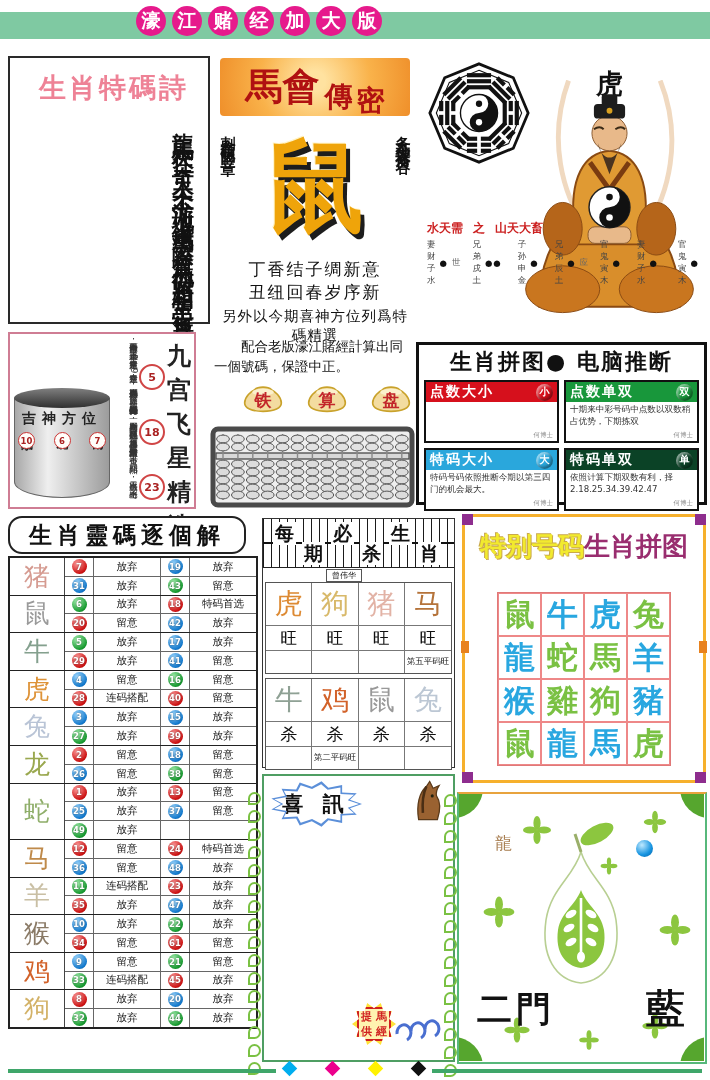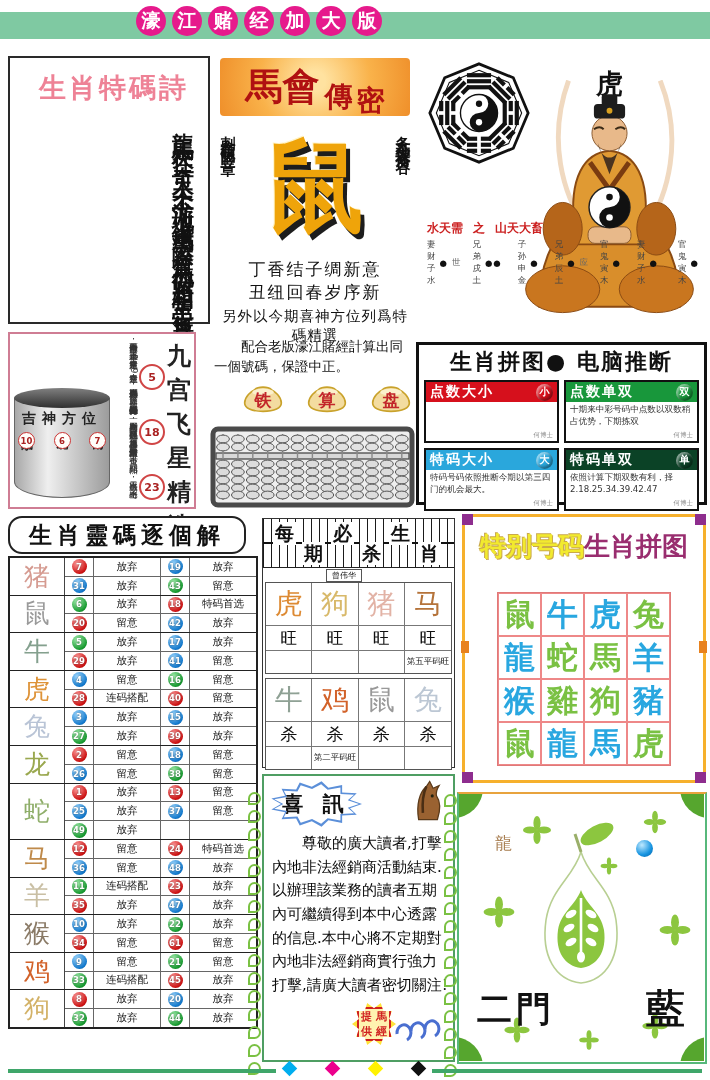"尊敬的廣大讀者,打擊內地非法經銷商活動結束.以辦理該業務的讀者五期內可繼續得到本" div.nt-body { html: <div>尊敬的廣大讀者,打擊內地非法經銷商活動結束.以辦理該業務的讀者五期內可繼續得到本中心透露的信息.本中心將不定期對內地非法經銷商實行強力打擊,請廣大讀者密切關注!</div> -> none }
